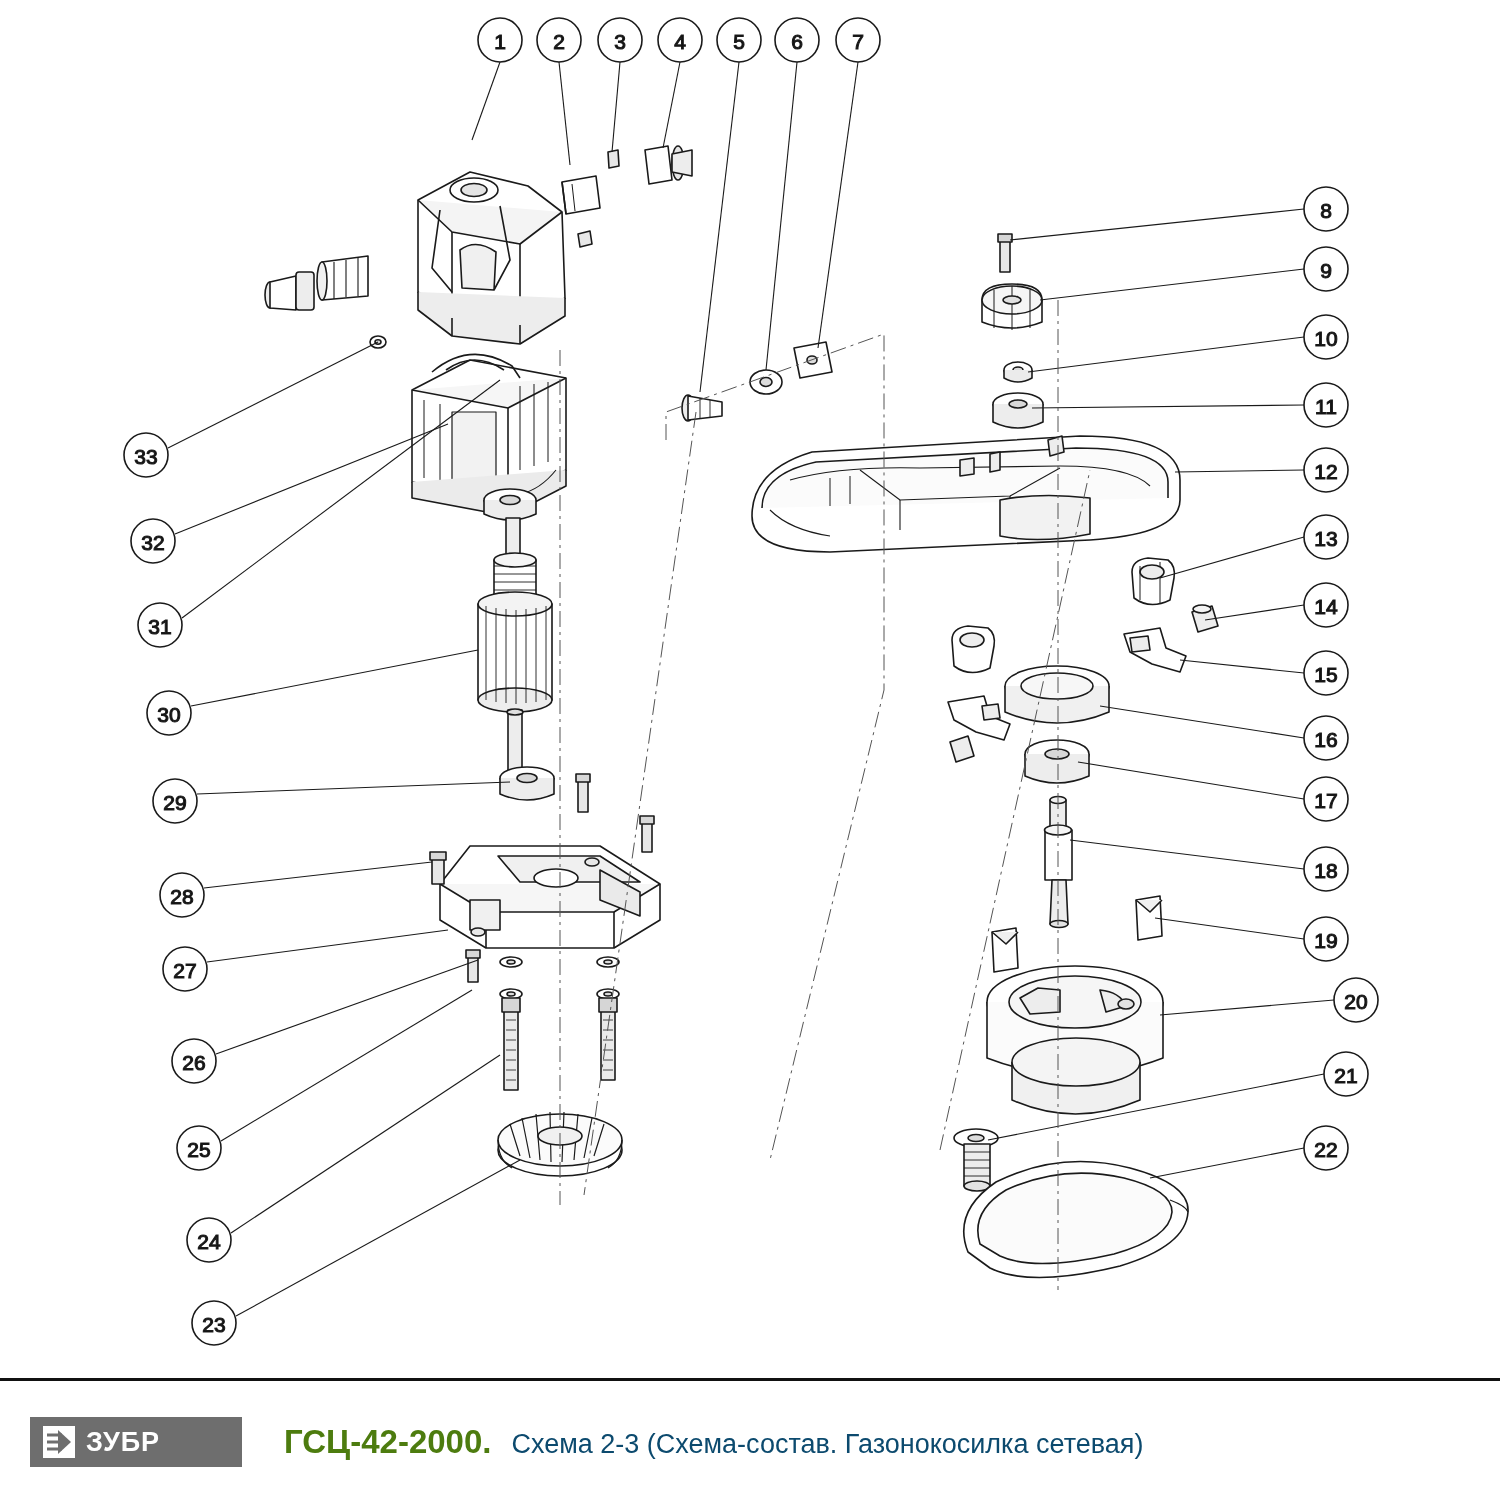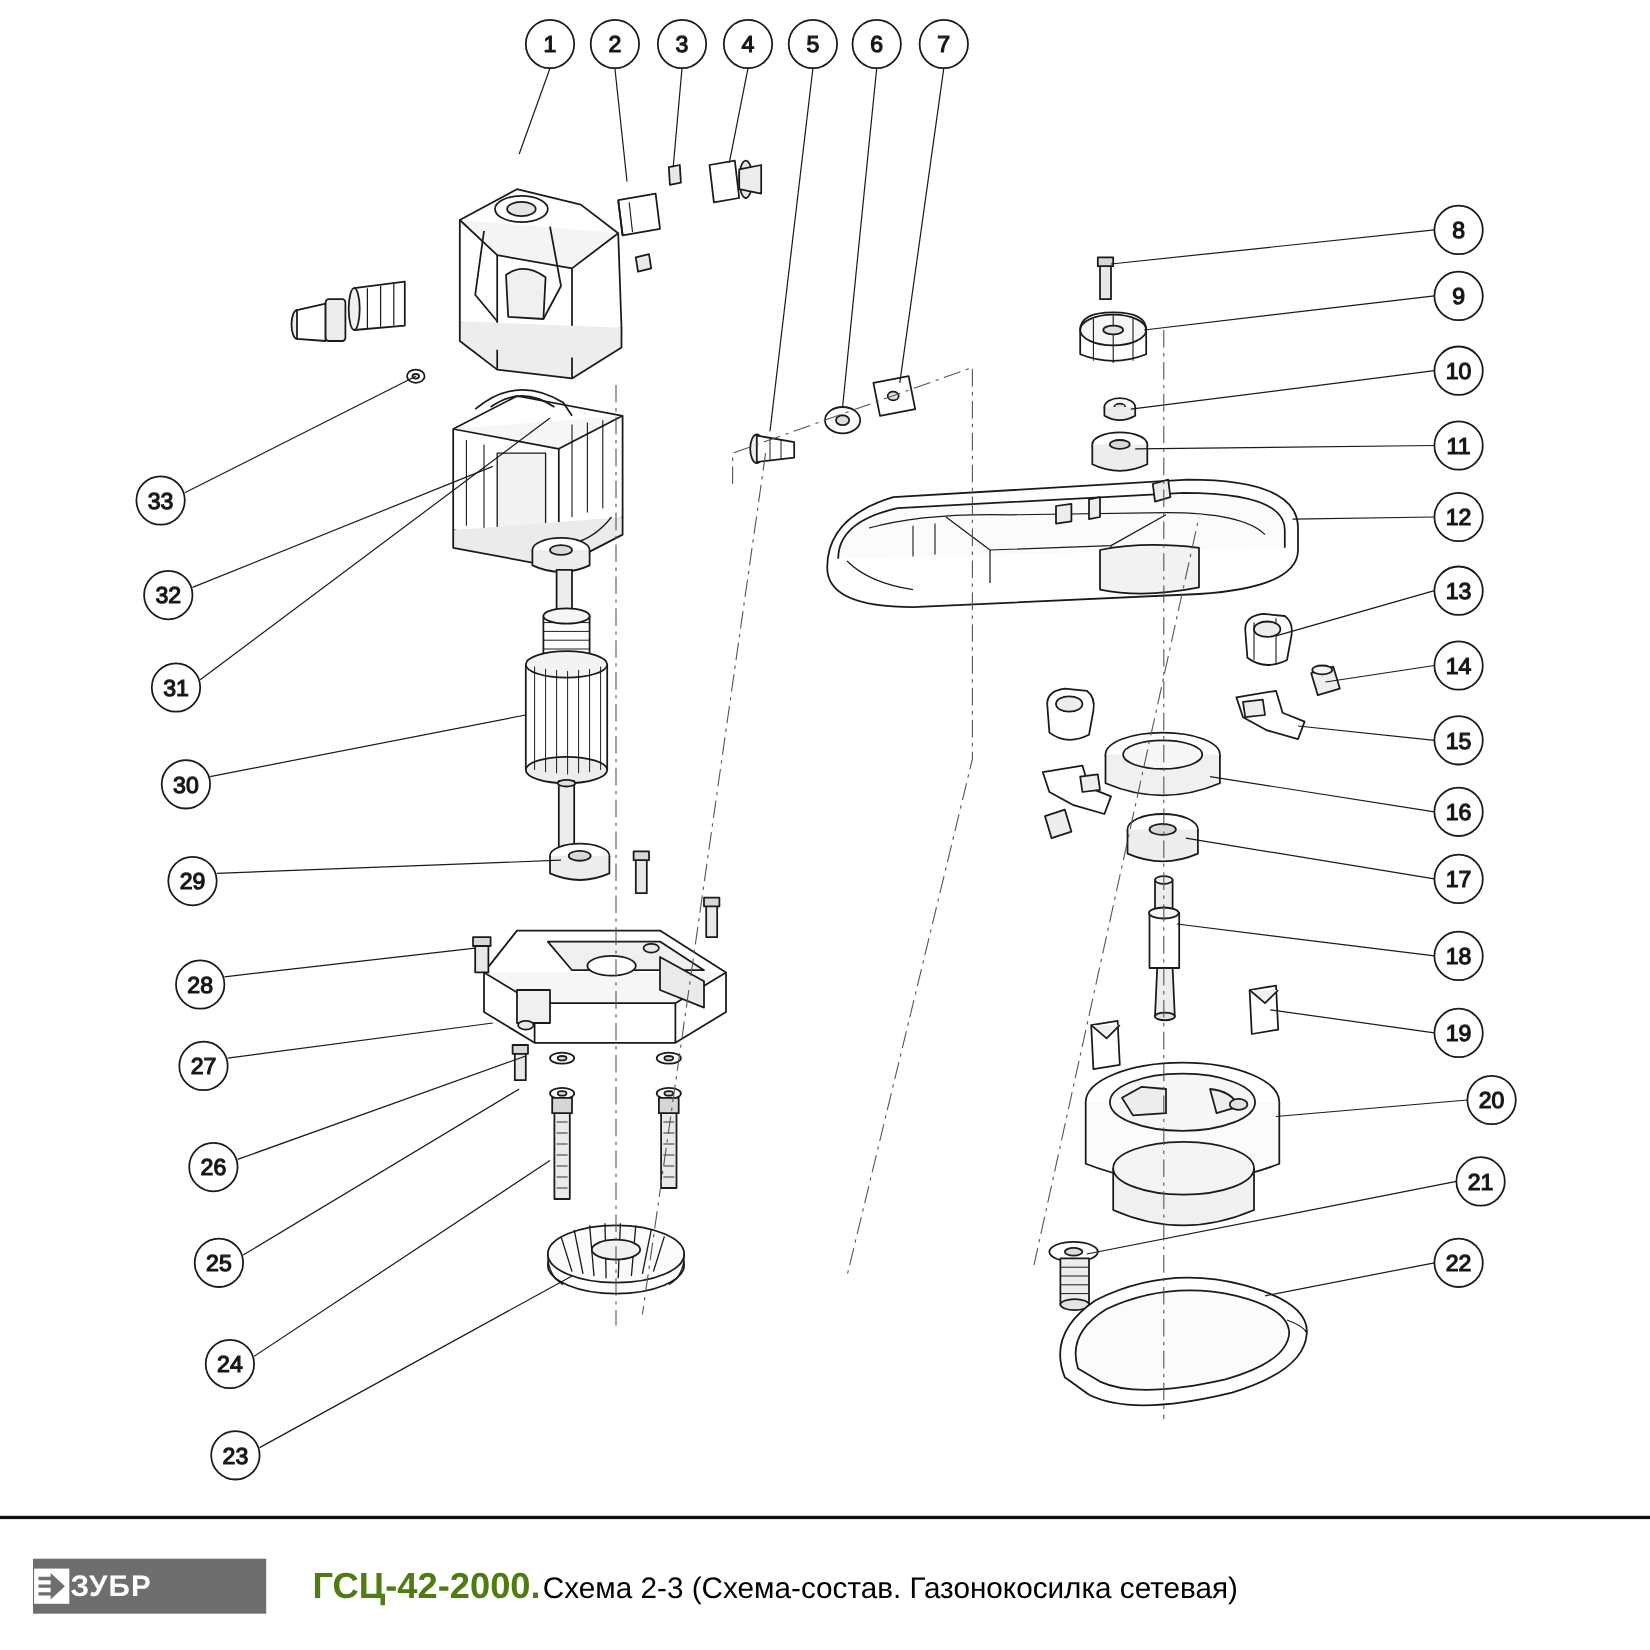"ЗУБР" .logo { gap: none -> 10px; padding-left: none -> 12px }
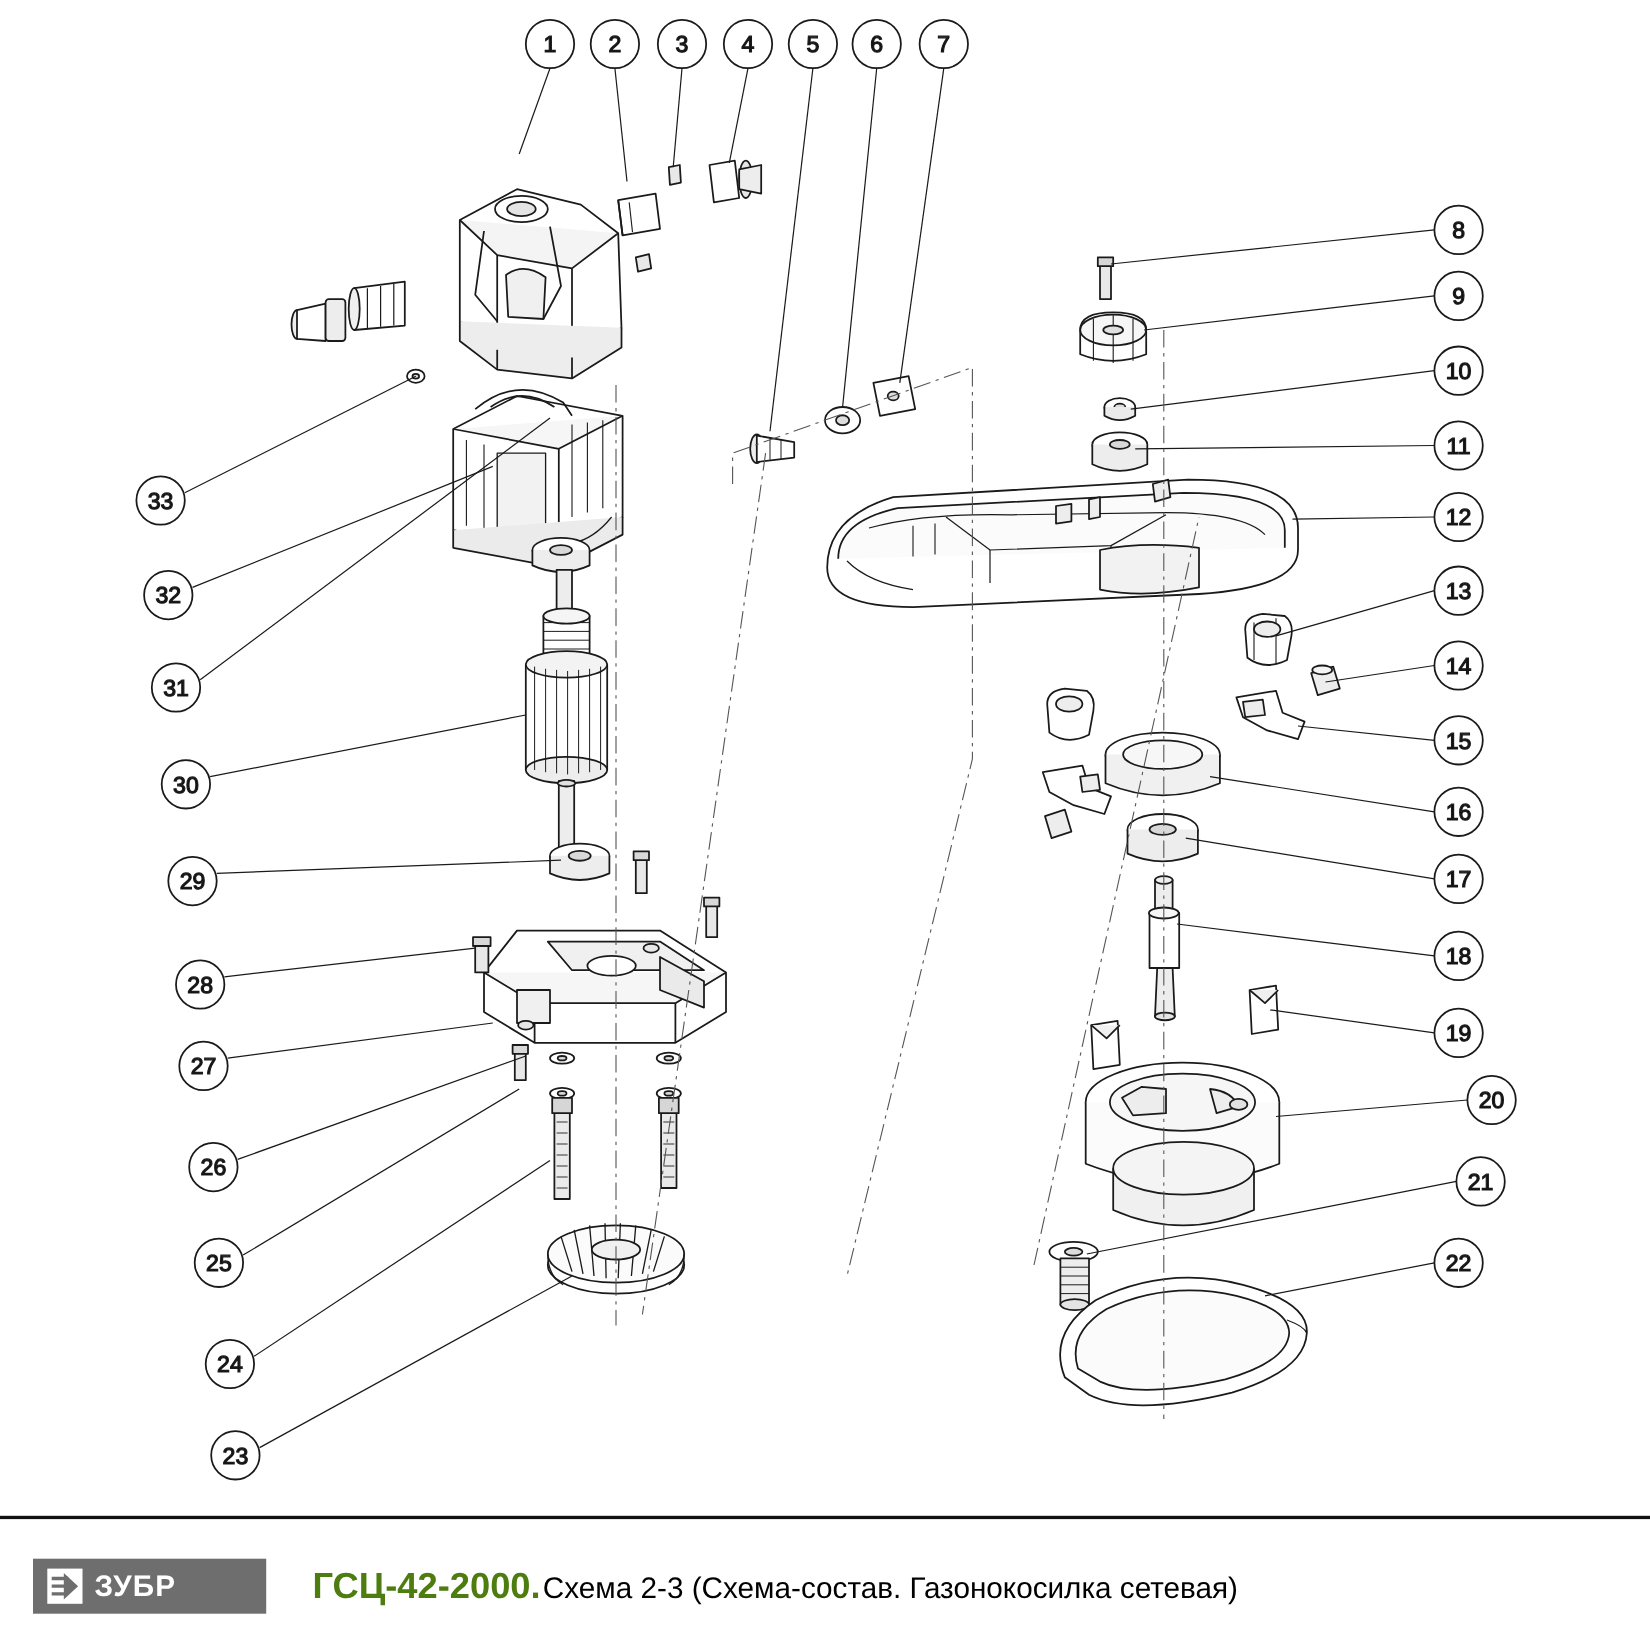"Схема 2-3 (Схема-состав. Газонокосилка" .caption-rest { color: #000000 -> #0c4a6e; margin-left: 2px -> 20px }
